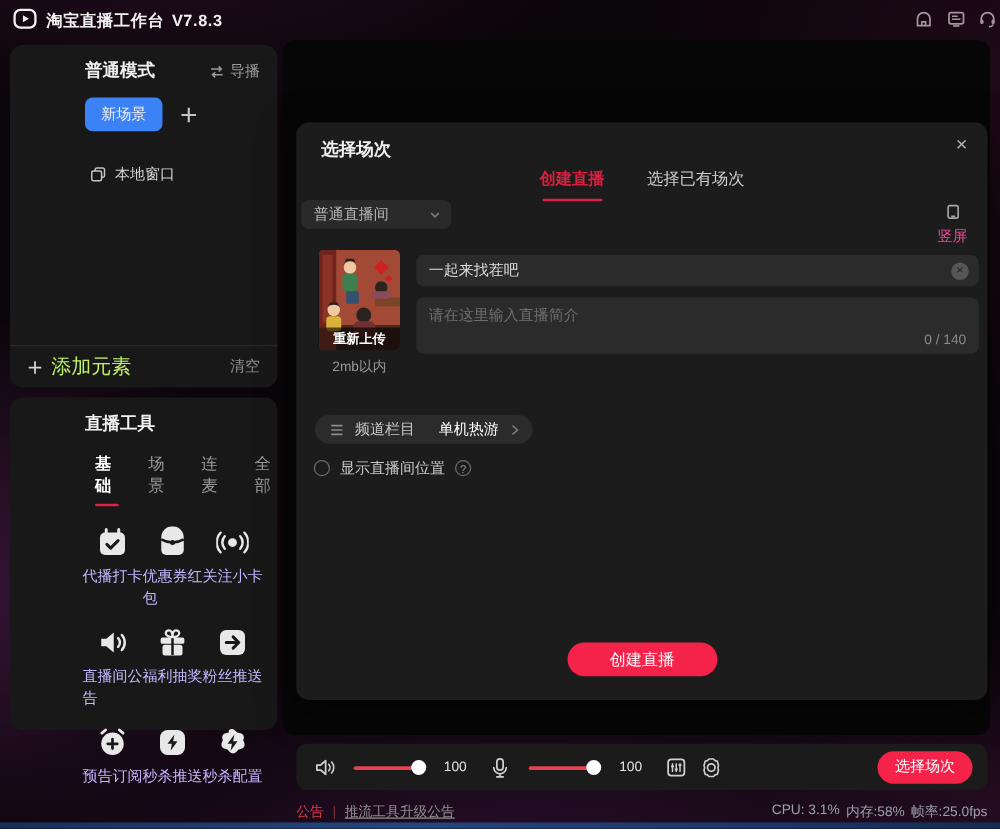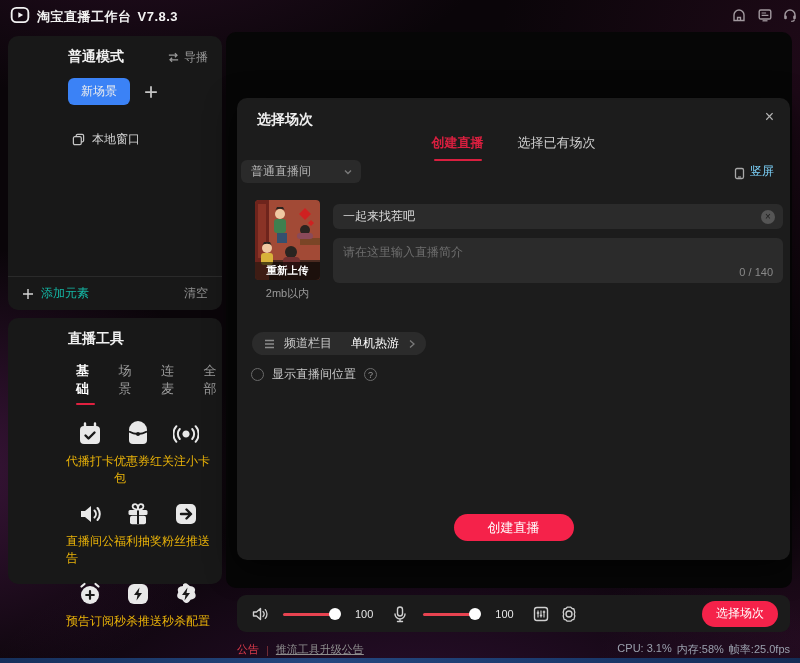"竖屏" .orientation { align-items: flex-end -> center; color: #7dd3fc -> #ec4899; flex-direction: none -> column }
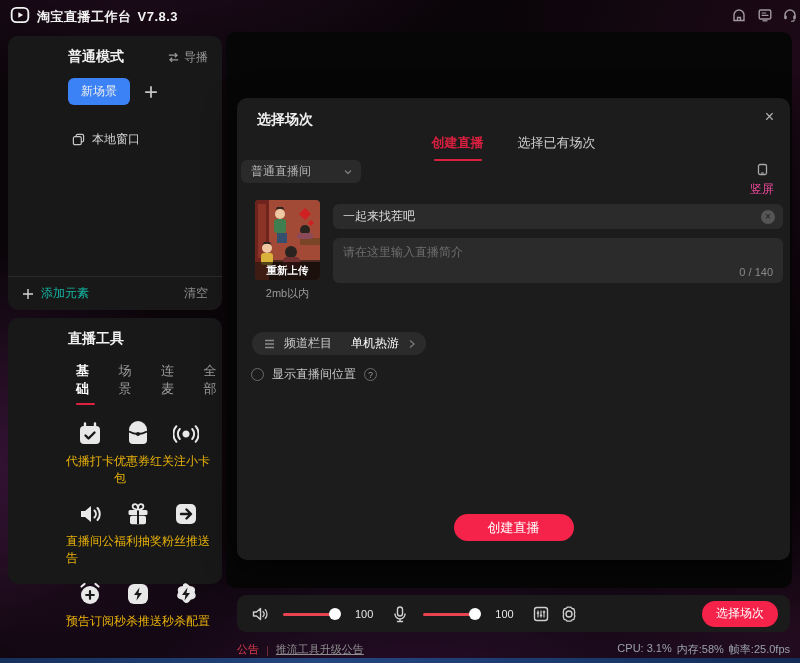"添加元素" .add-el { color: #14b8a6 -> #bef264; font-size: 12px -> 16px }
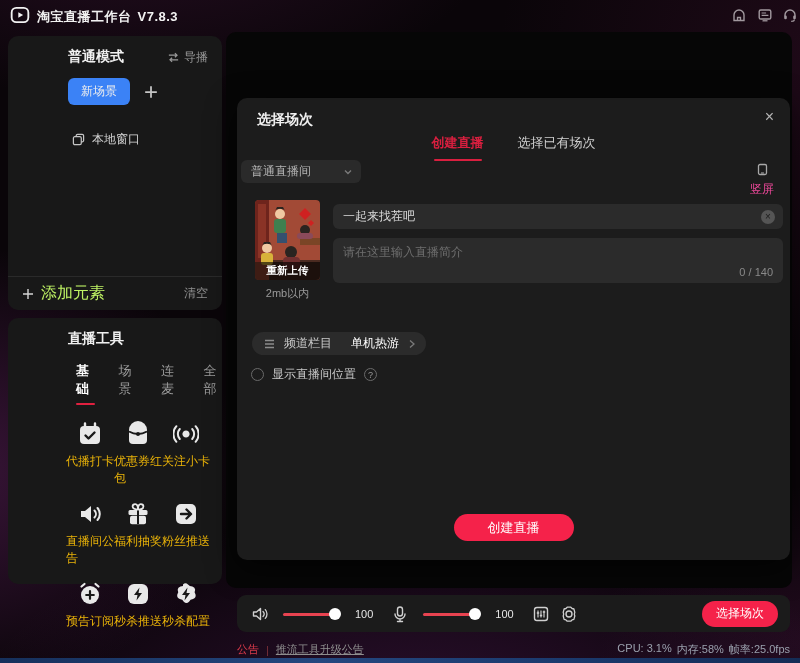"代播打卡" .tool-label { color: #eab308 -> #c4b5fd }
